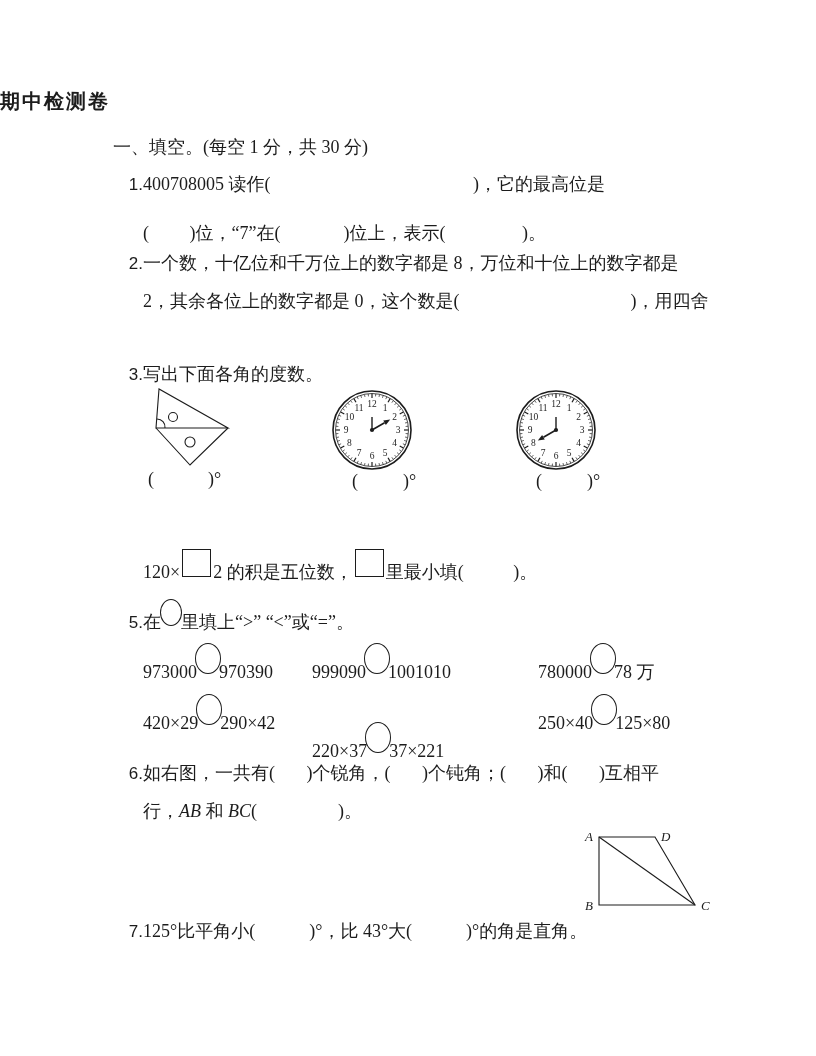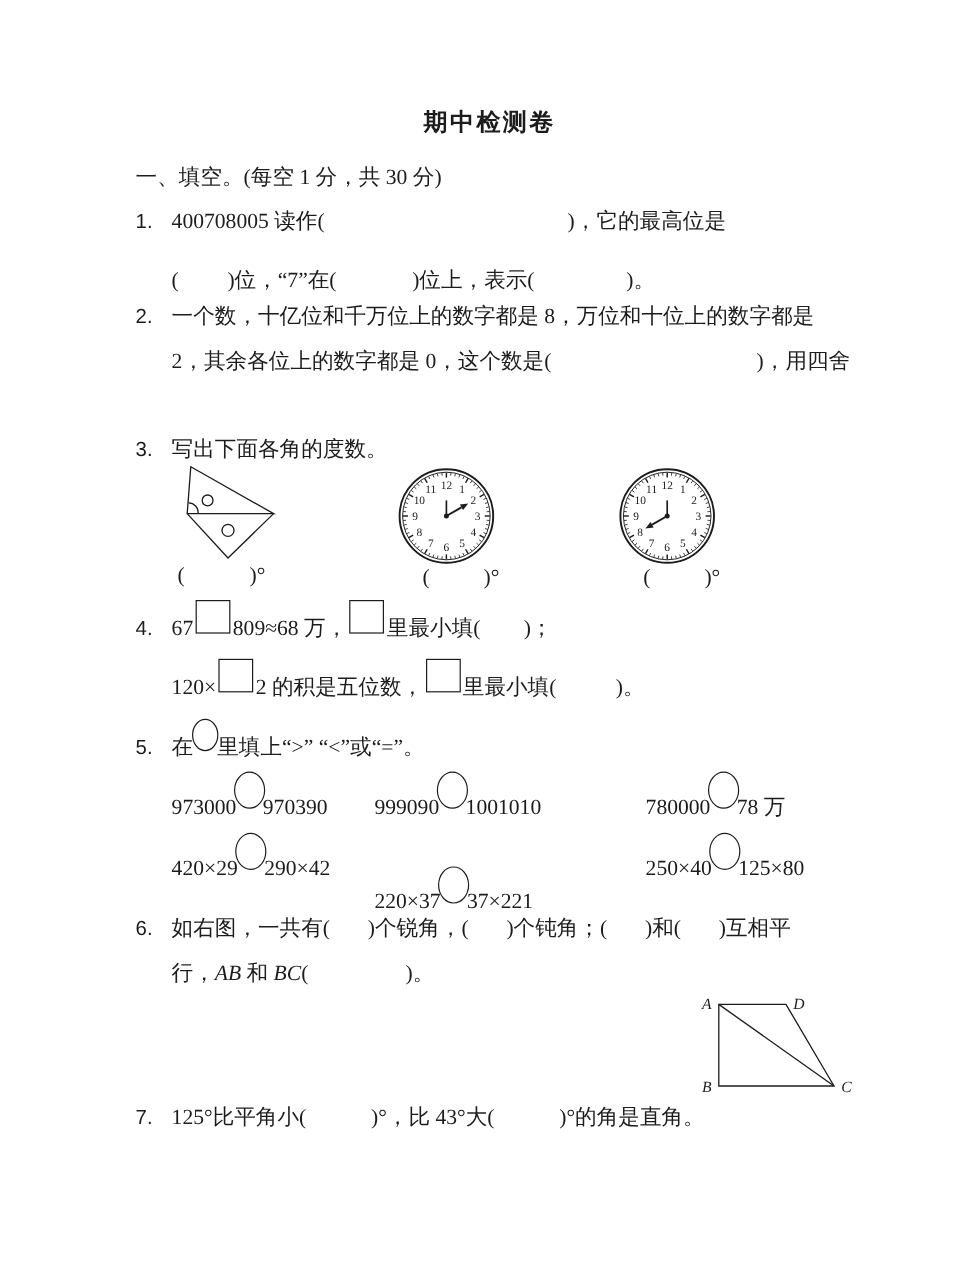"期中检测卷" .title { text-align: center -> left }
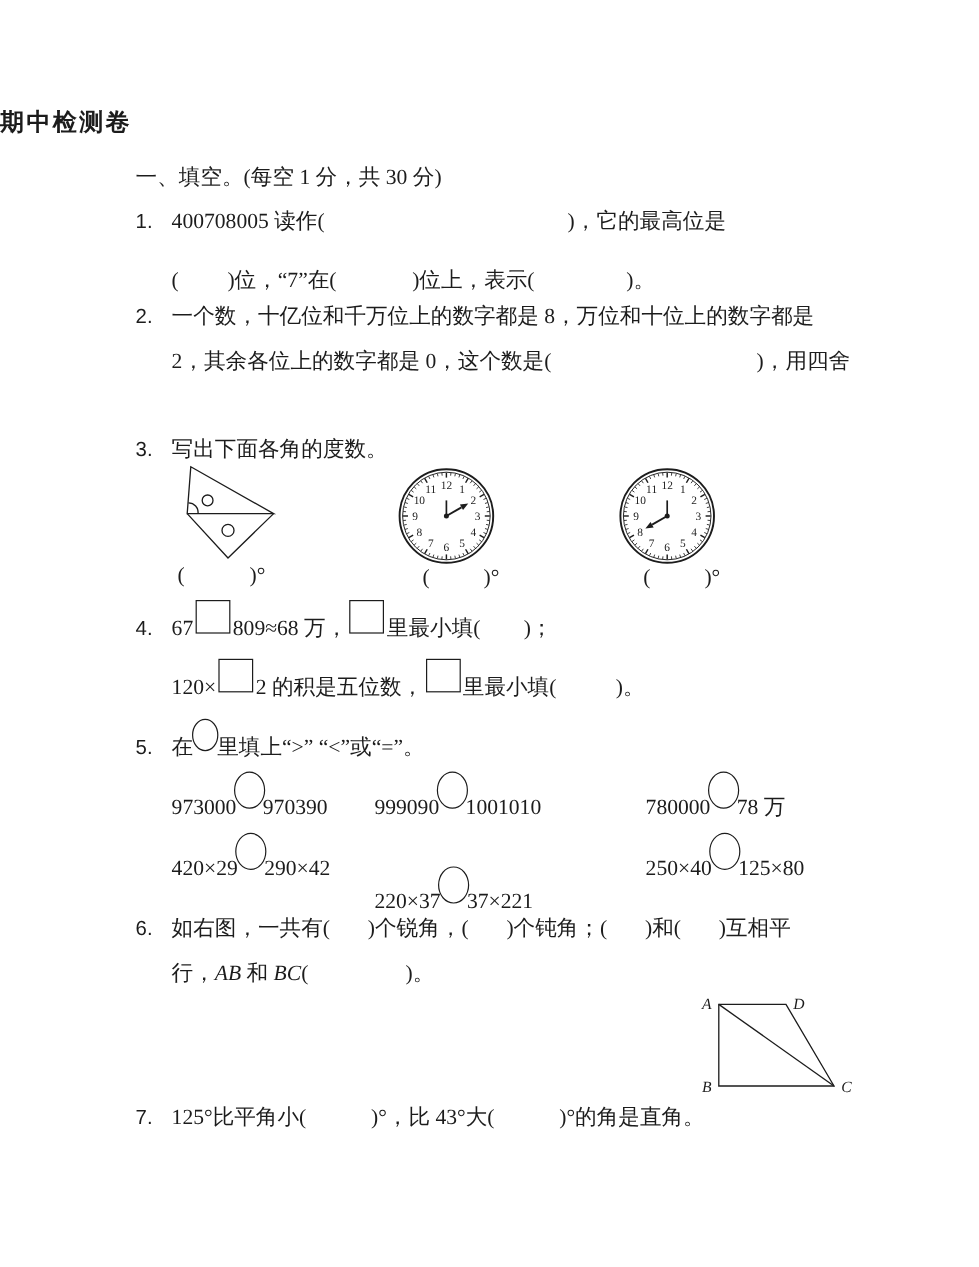"一、填空。(每空 1 分，共 30 分)" .line { text-align: none -> right }
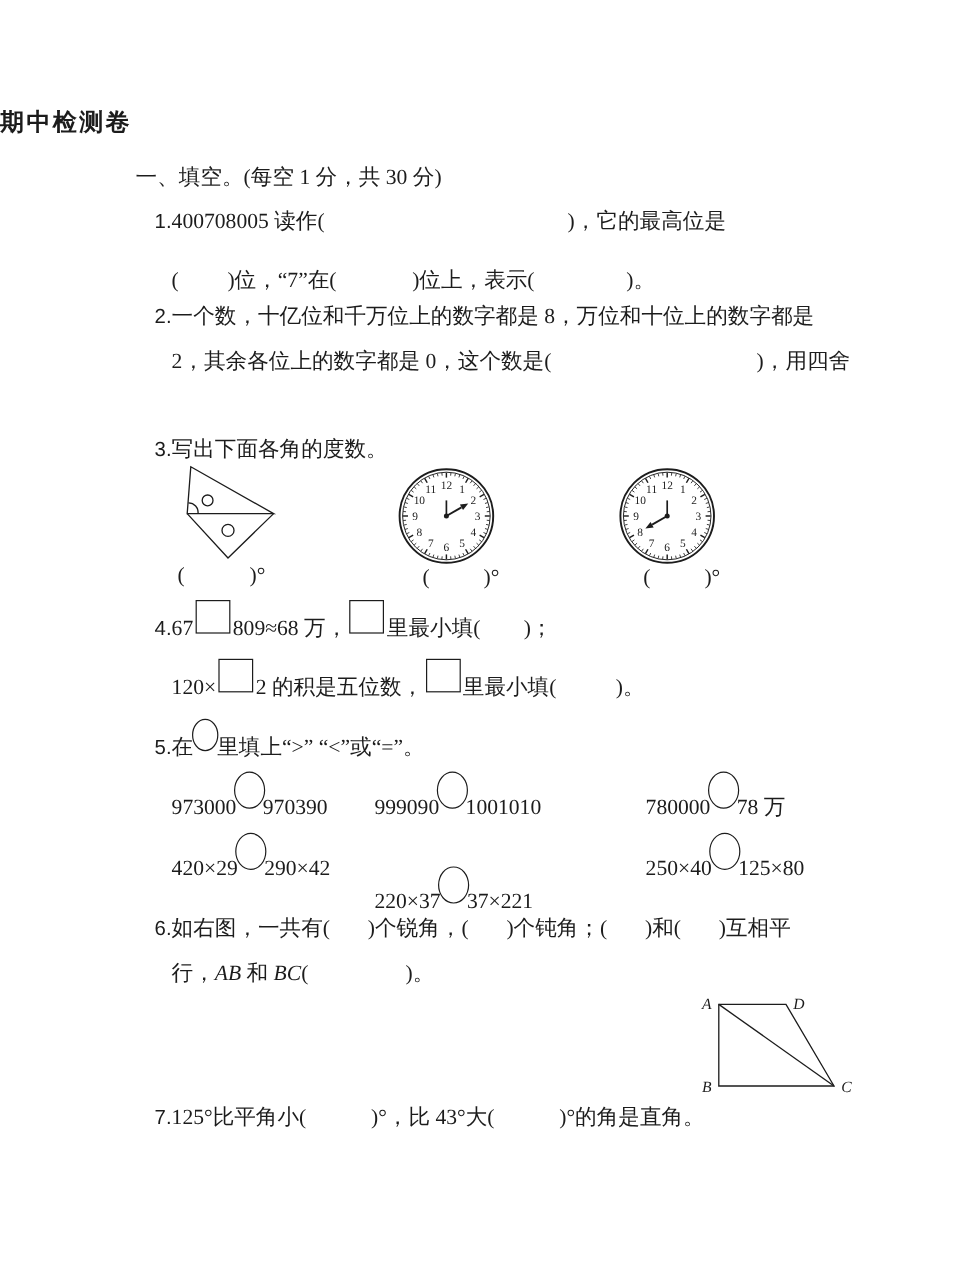"4.67 809≈68 万， 里最小填( )；" div.line { html: <div><span>4.</span><span>67</span><span></span><span>809≈68 万，</span><span></span><span>里最小填( )；</span></div> -> none }
